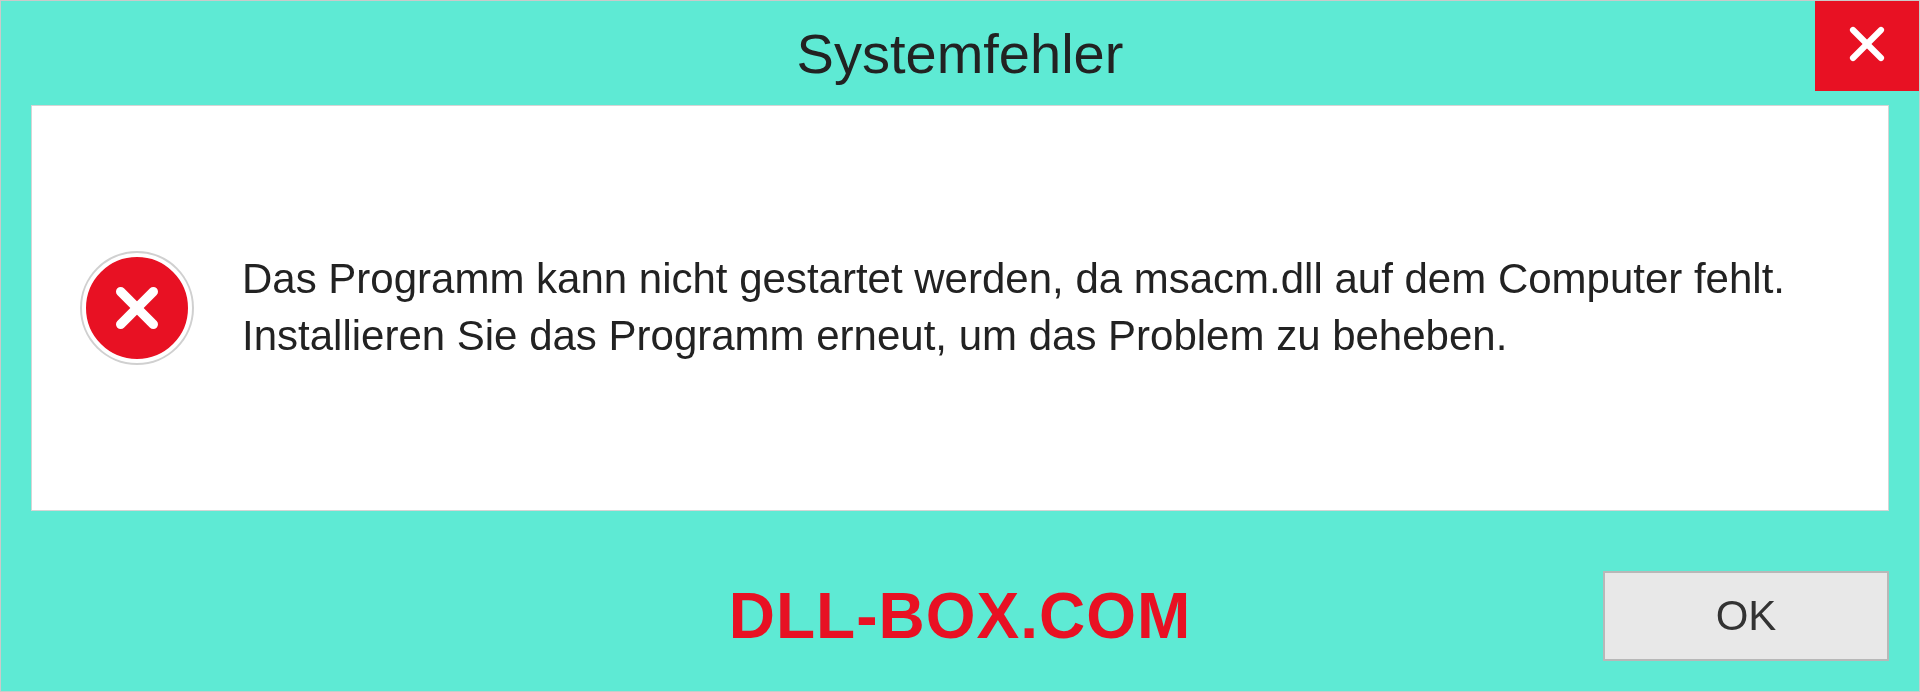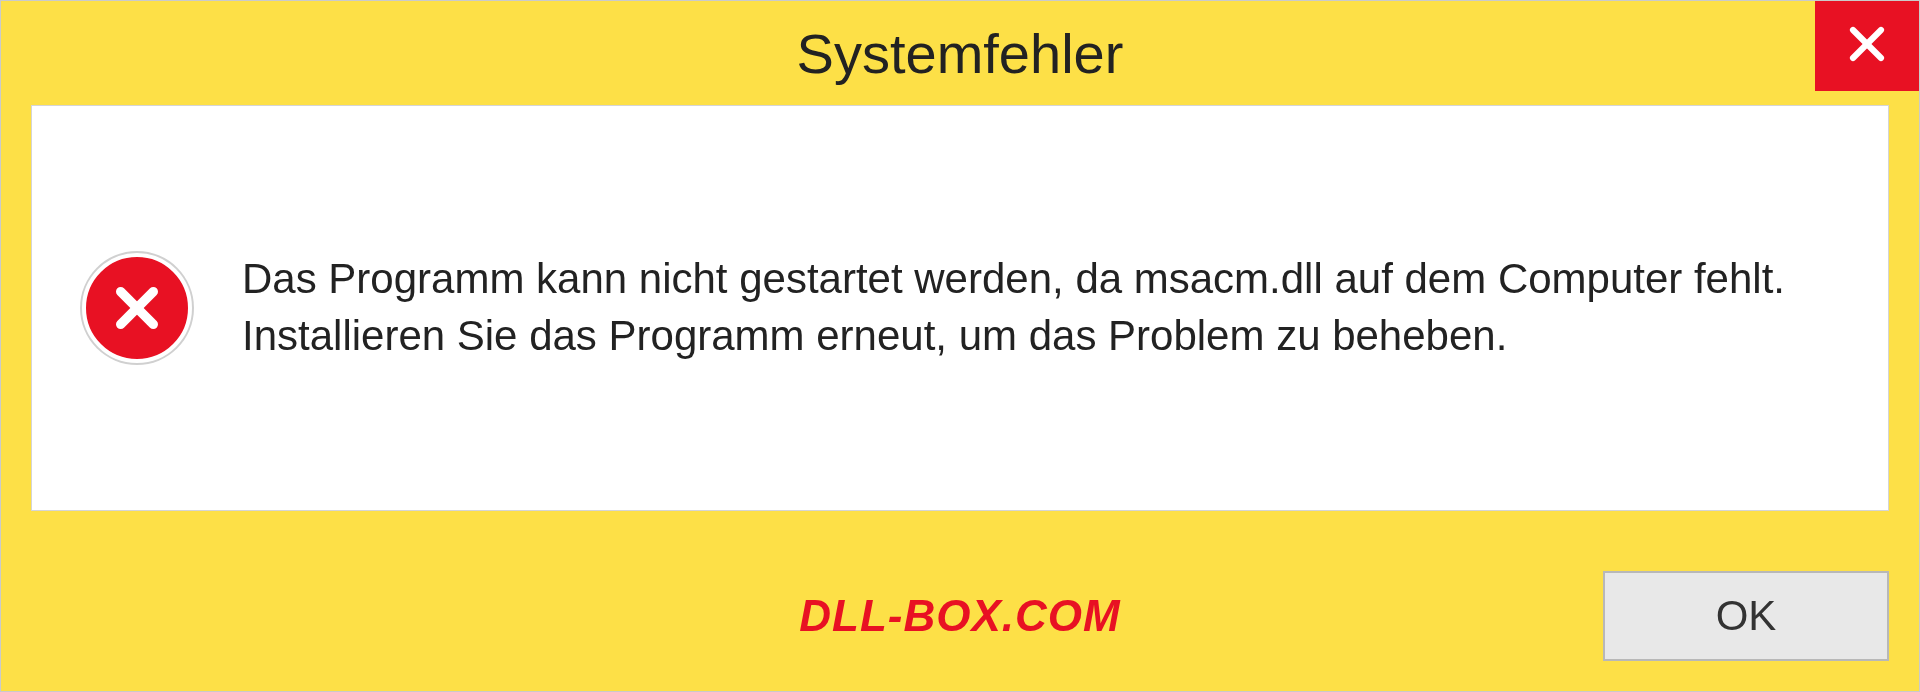"Systemfehler" .dialog-container { background: #fde047 -> #5eead4 }
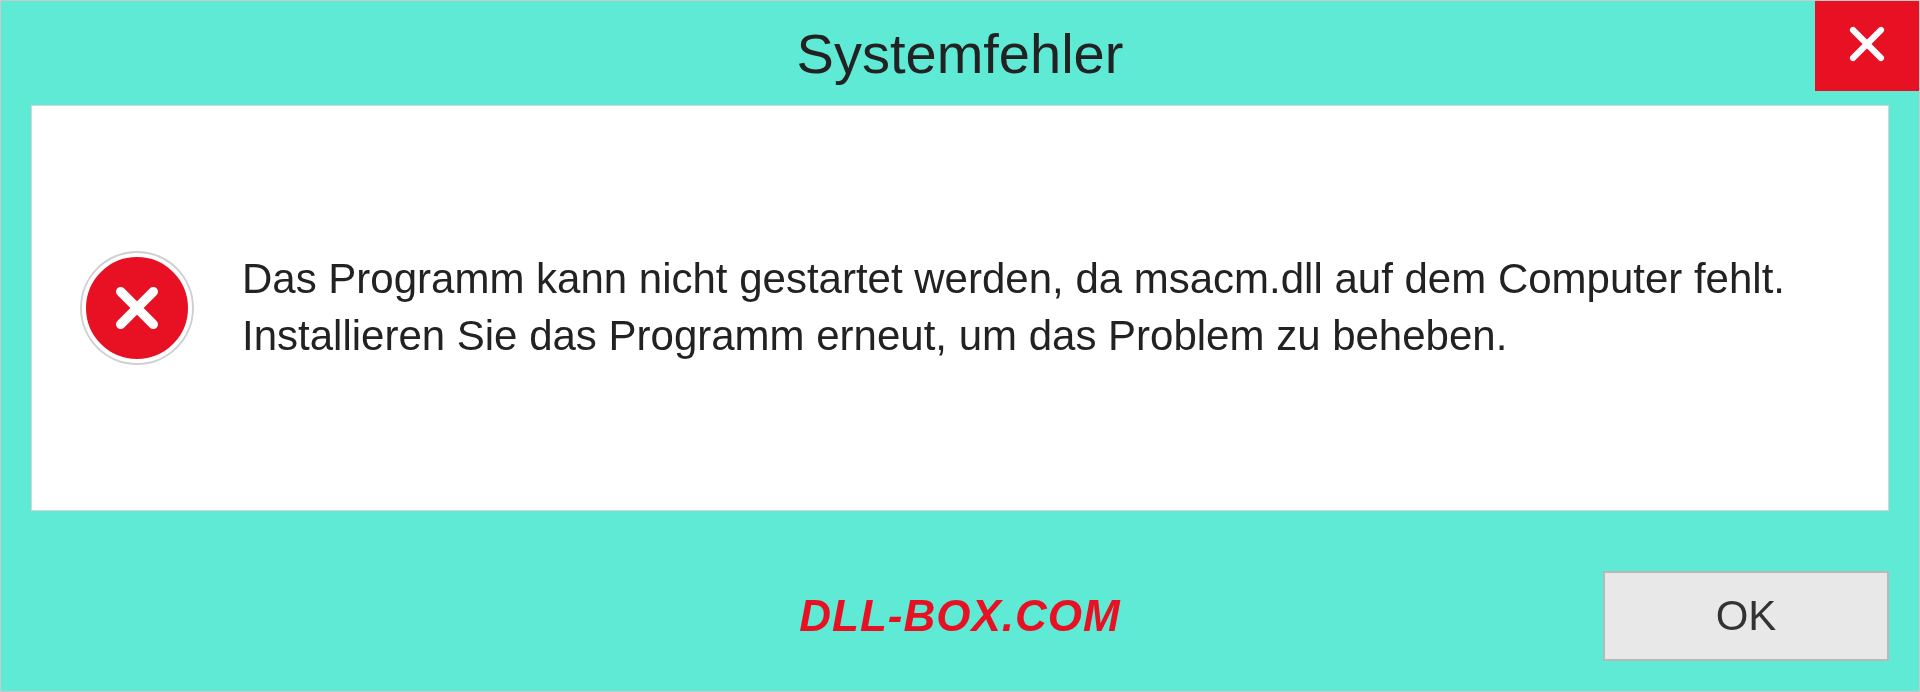"DLL-BOX.COM" .watermark { font-size: 44px -> 64px; font-style: italic -> none }
